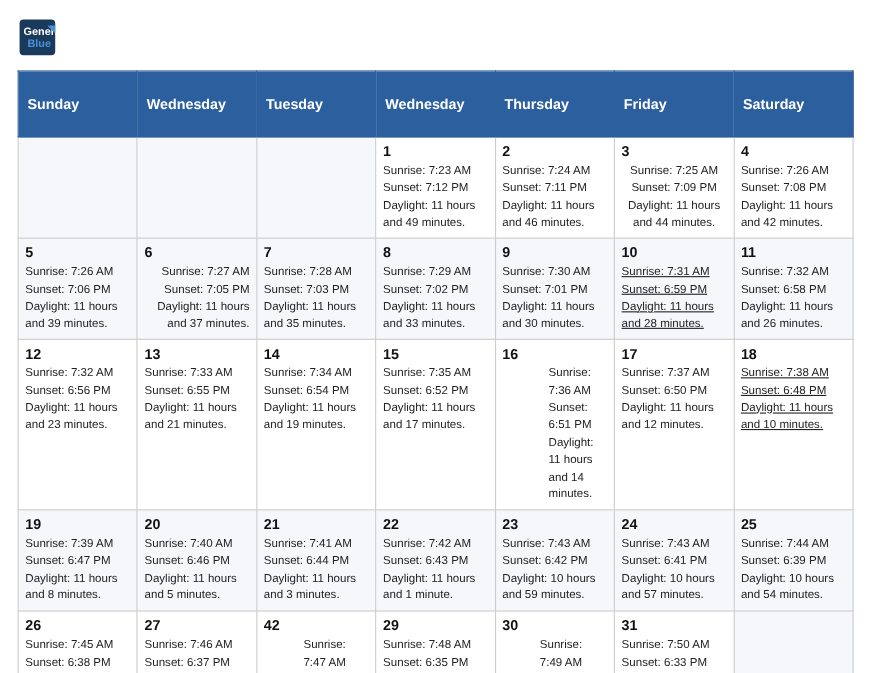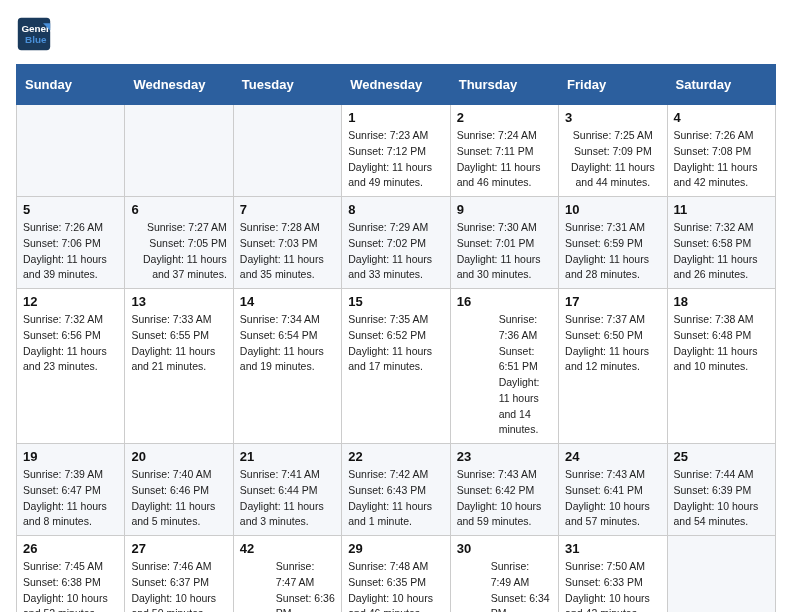"Sunday" thead tr th { padding: 12px 8px -> 22px 8px }
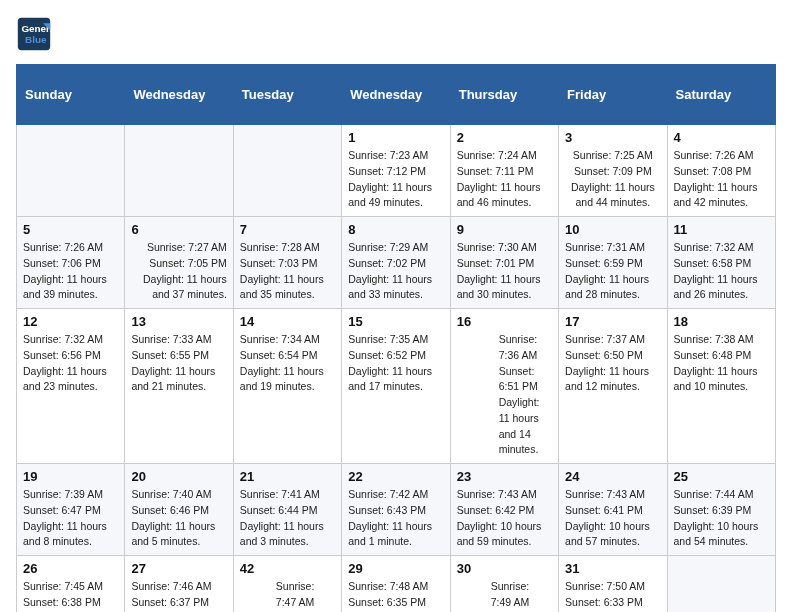"Sunrise: 7:31 AM" div.day-info { text-decoration: none -> underline }
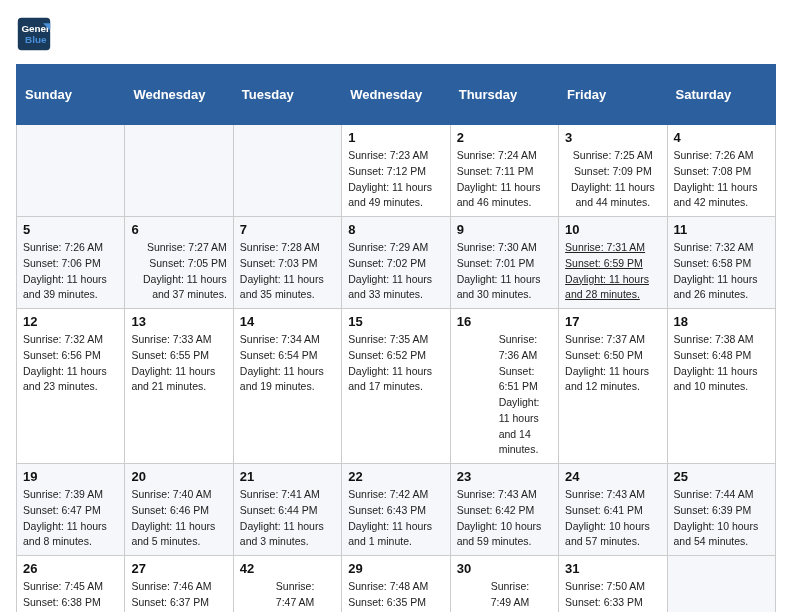"Sunrise: 7:38 AM" div.day-info { text-decoration: none -> underline }
